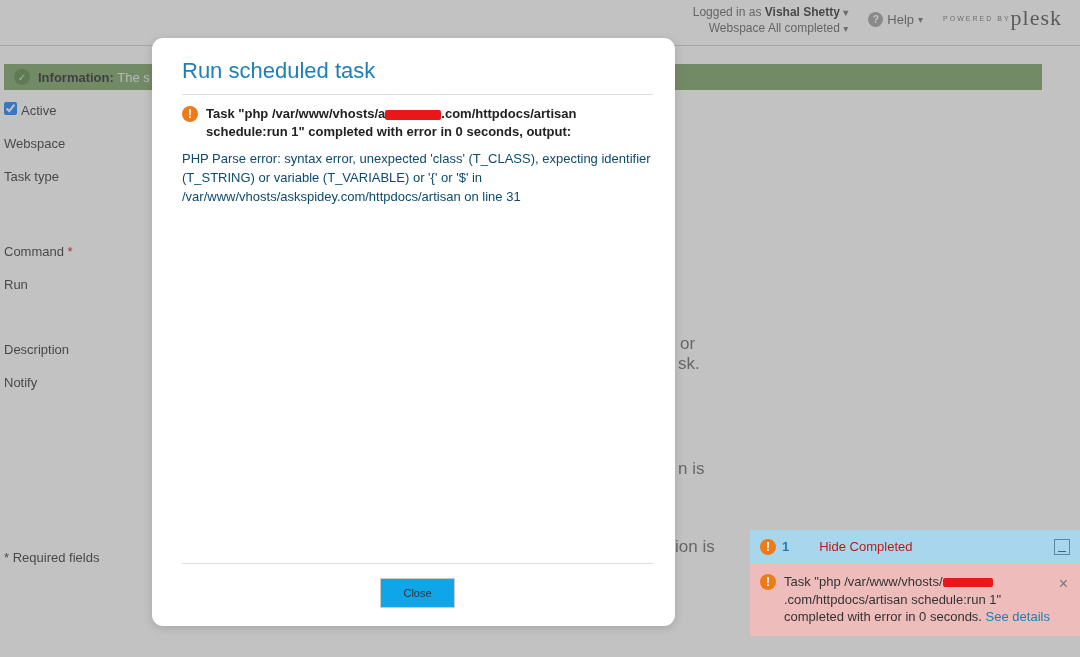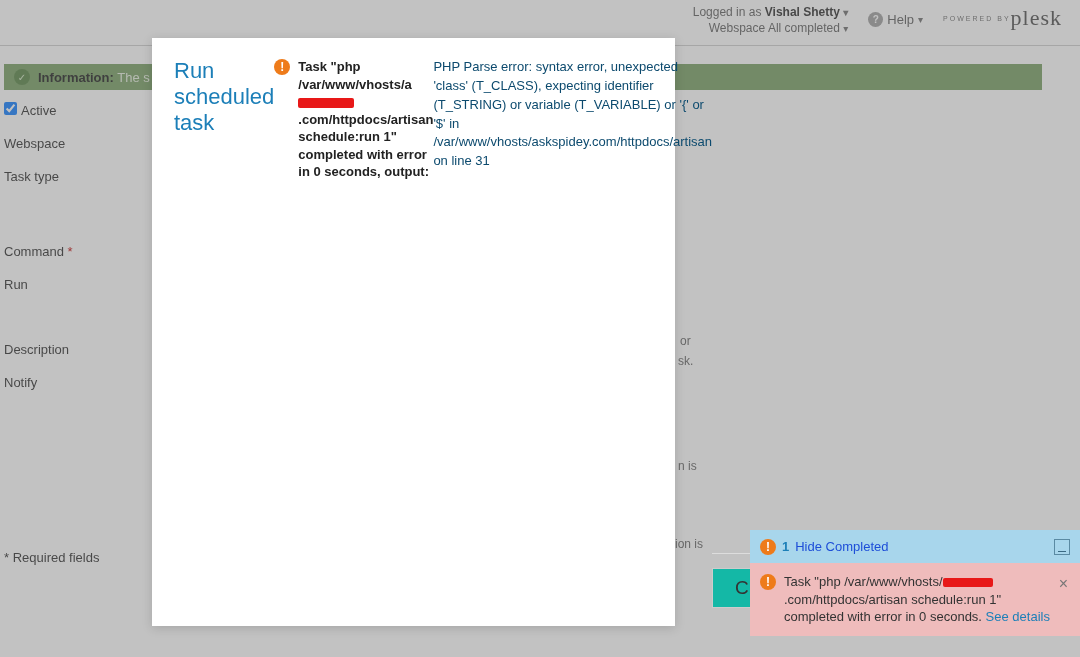"Run scheduled task" .modal { border-radius: none -> 11px; flex-direction: row -> column; padding: 20px 22px 18px 22px -> 20px 22px 18px 30px }
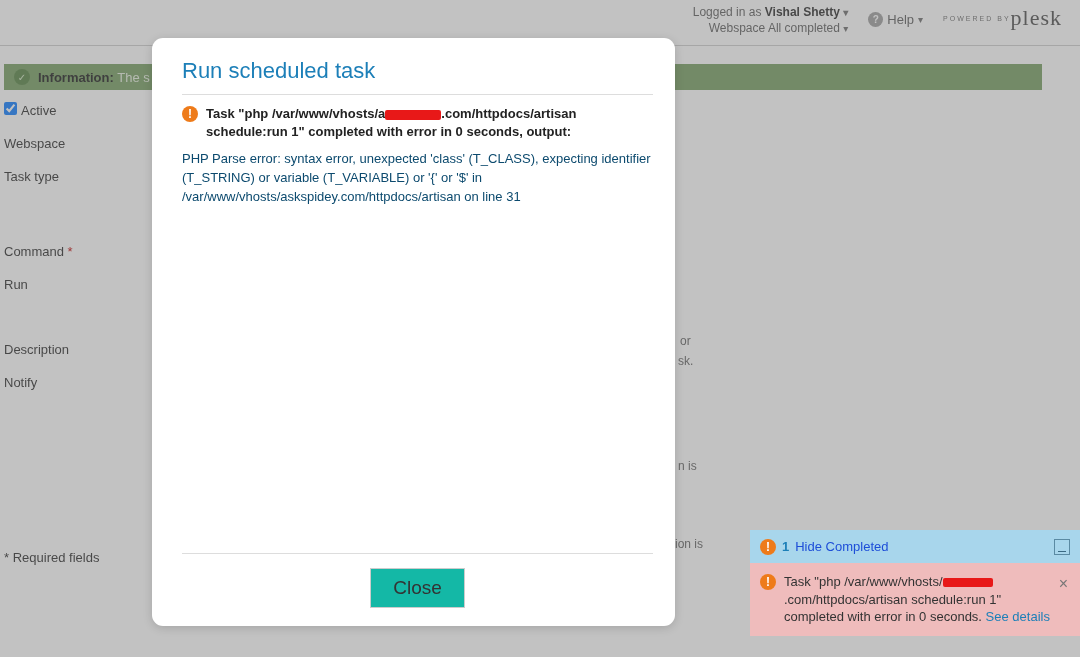"or" .hidden-text-r { font-size: 12px -> 17px }
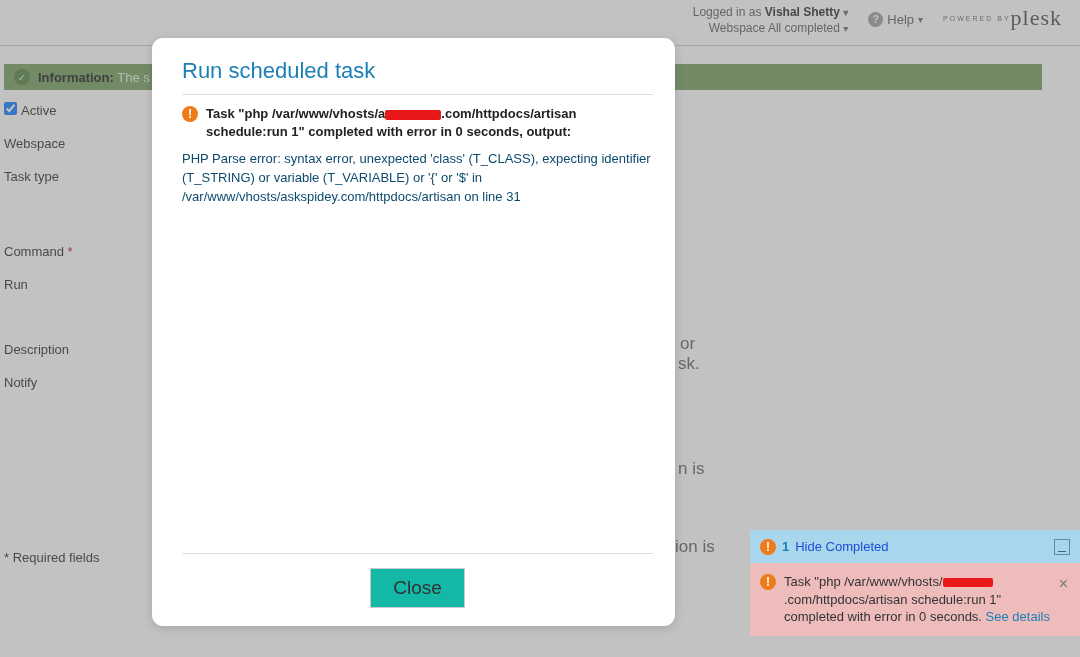"Hide Completed" .thead .hc-link { color: #1d4ed8 -> #b91c1c; margin-left: none -> 24px }
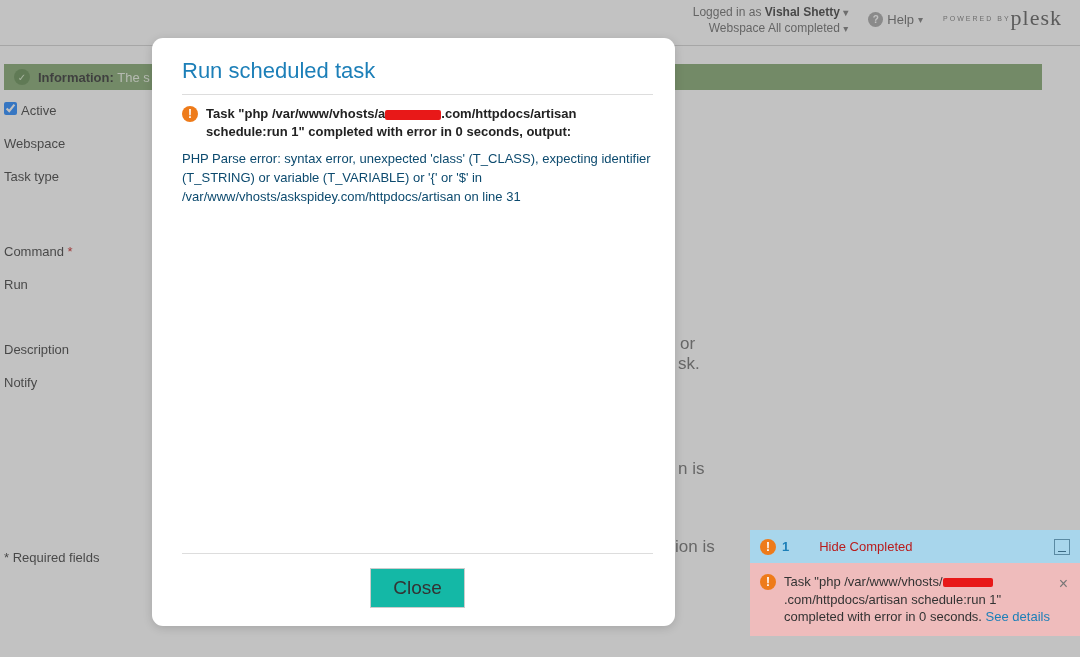"Close" .closebtn { background: #14b8a6 -> #0ea5e9; font-size: 19px -> 11px }
